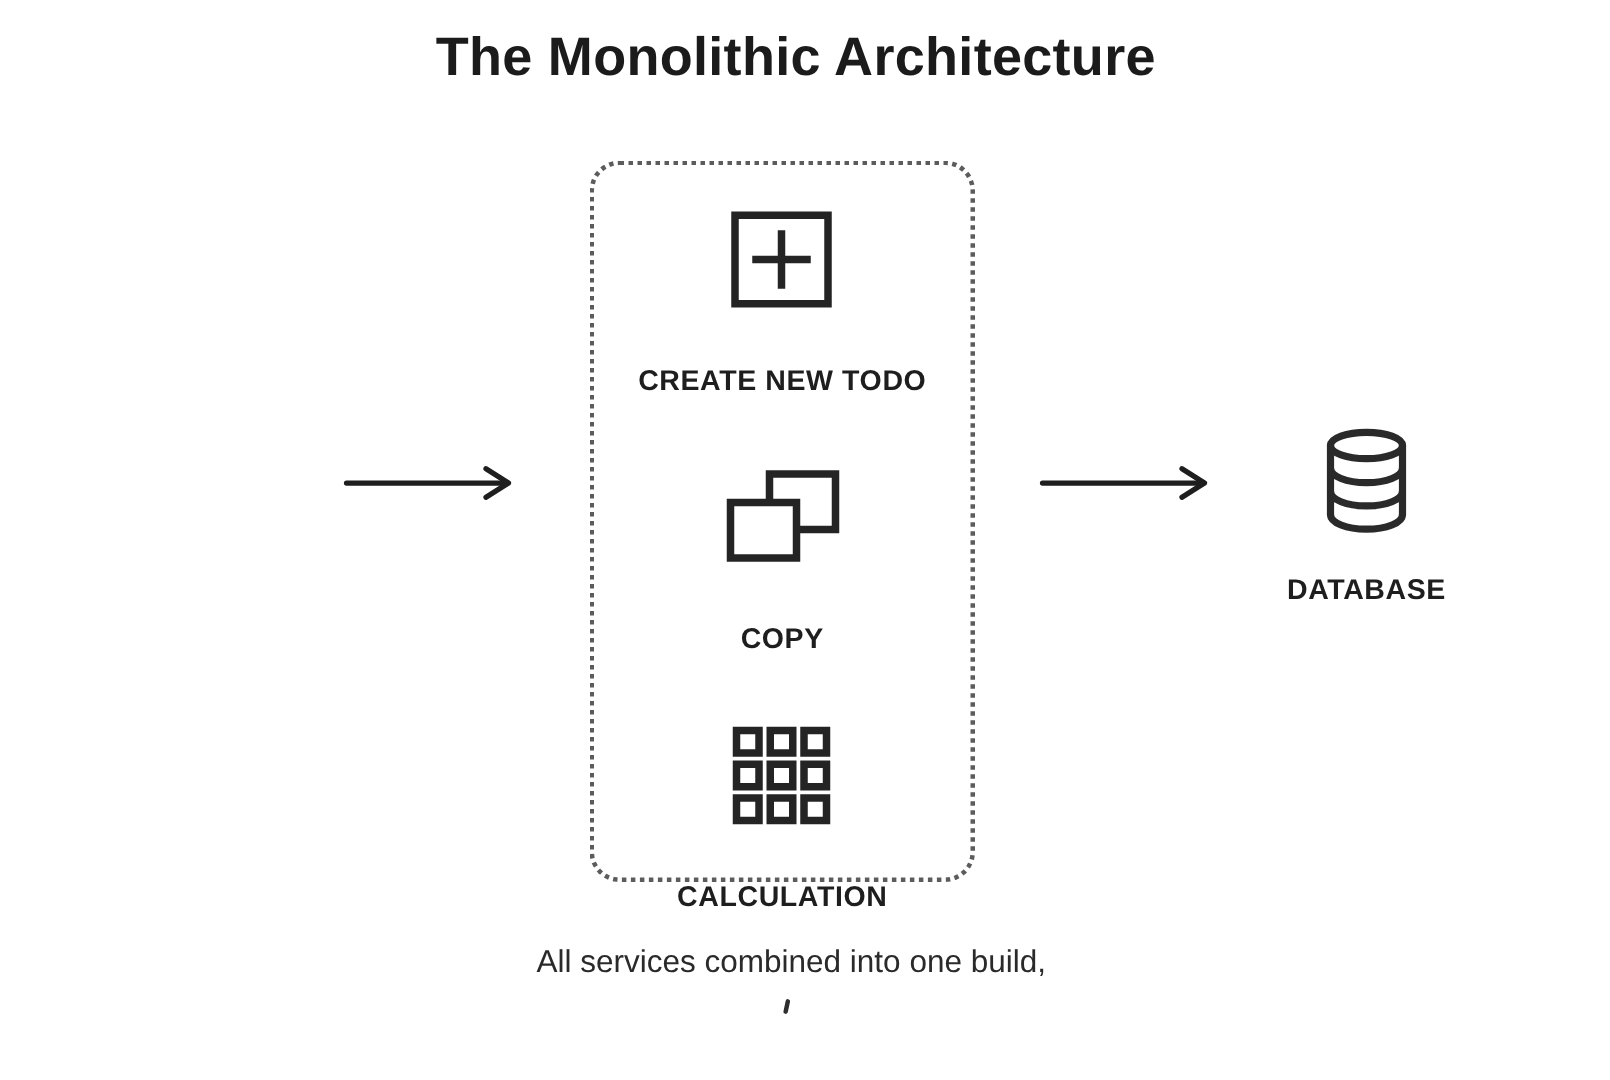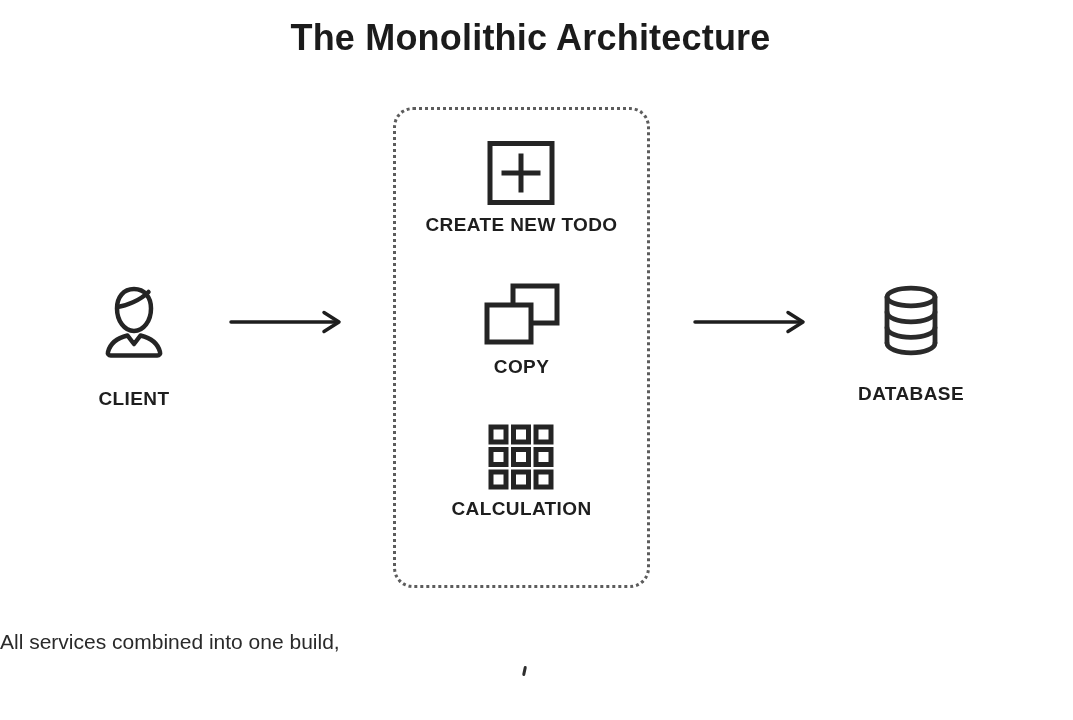"CREATE NEW TODO" .service-label { margin-top: 8px -> 38px }
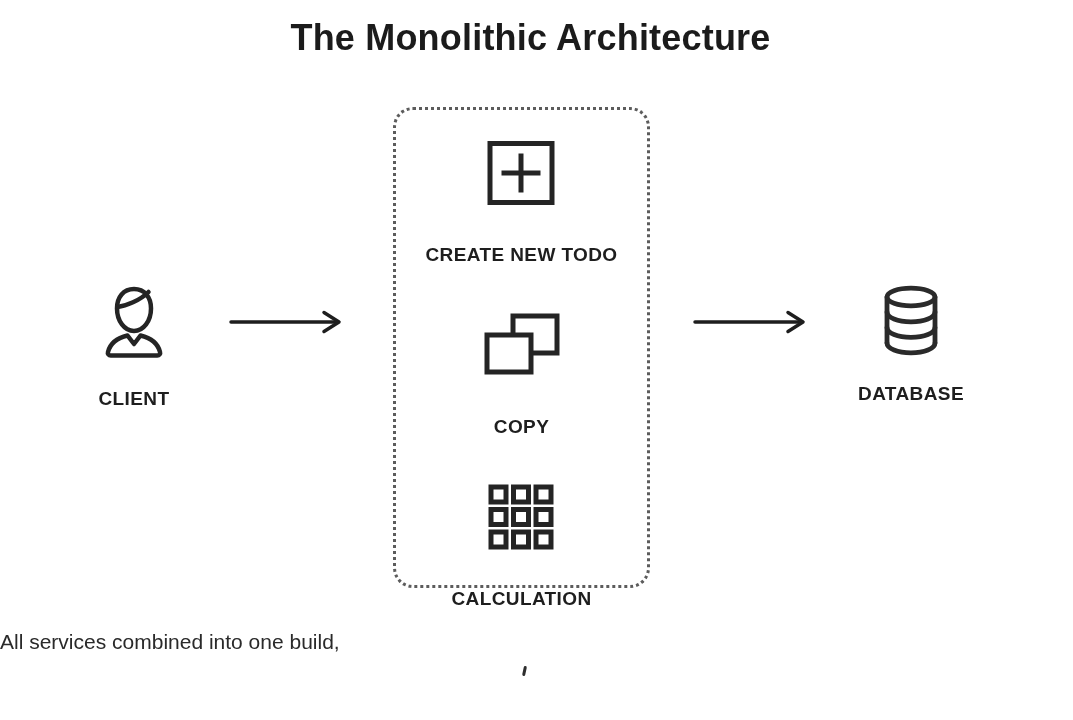"CLIENT" div.node { html: <div> <span> <svg> <path></path> <path></path> <path></path> </svg> </span> <div>CLIENT</div> </div> -> none }
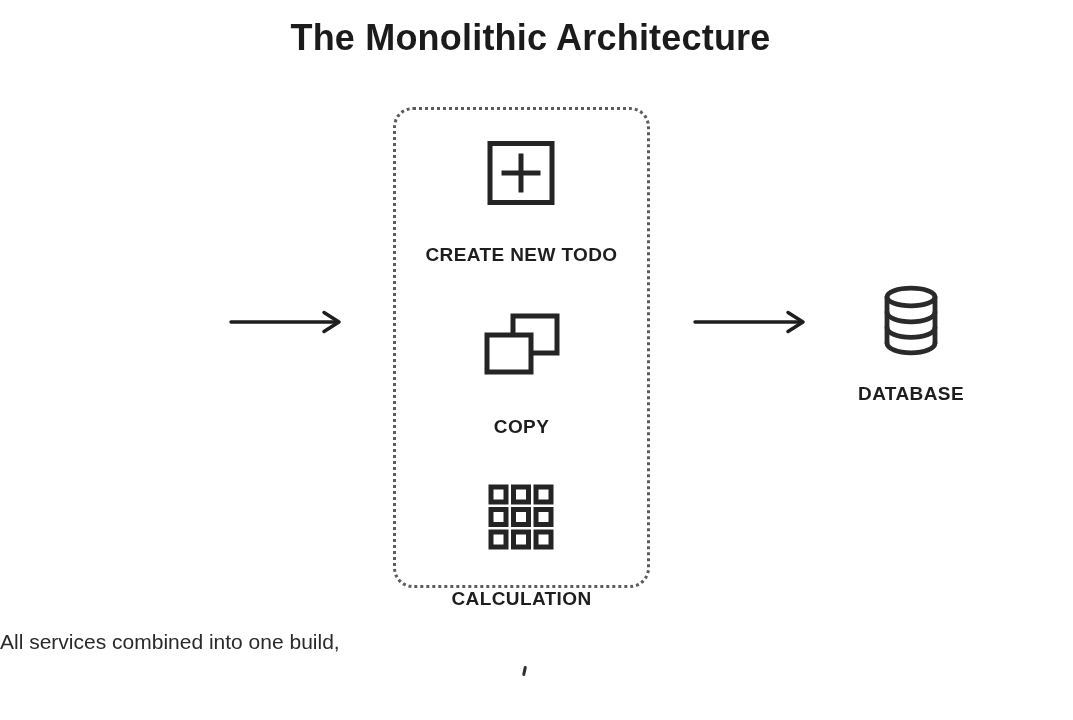"All services combined into one" .caption { text-align: none -> center }
